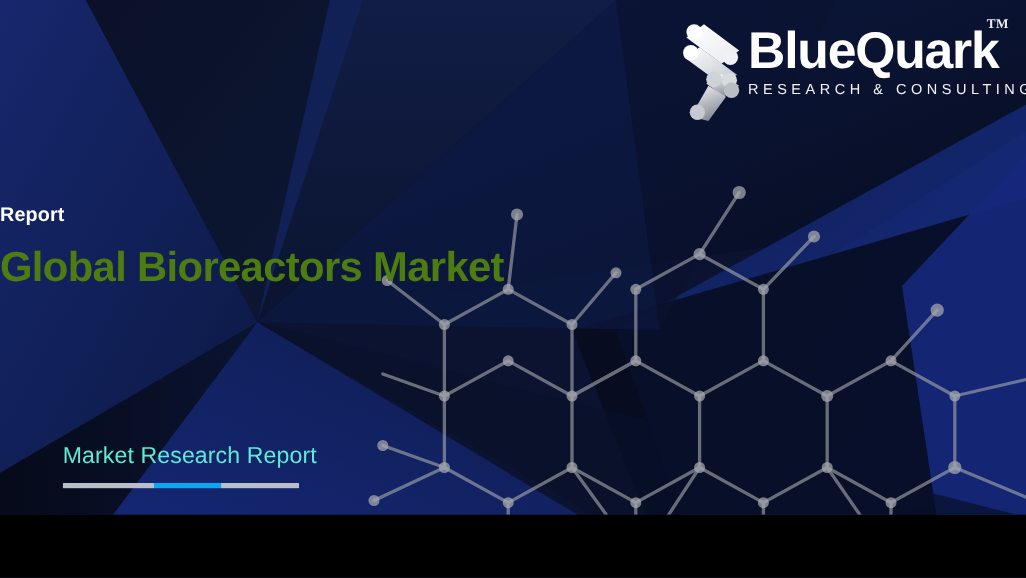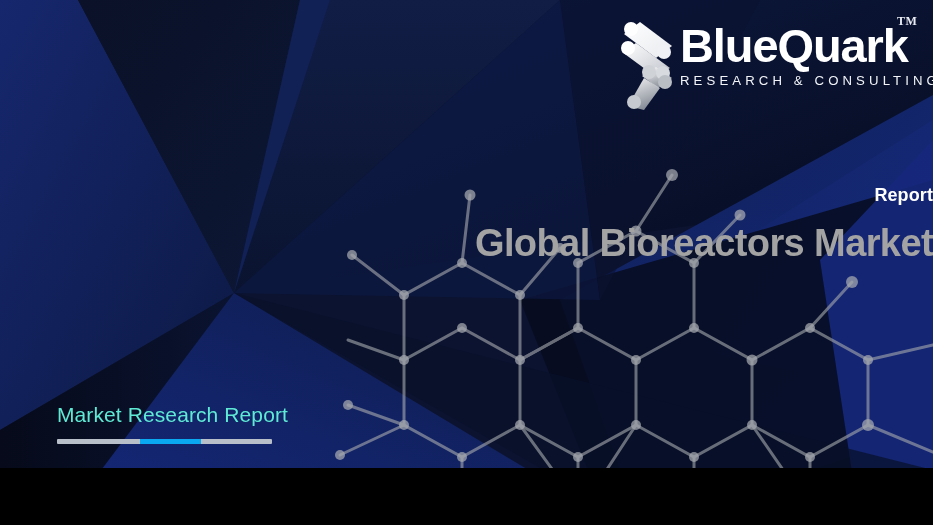"Report" .title-group { text-align: right -> left }
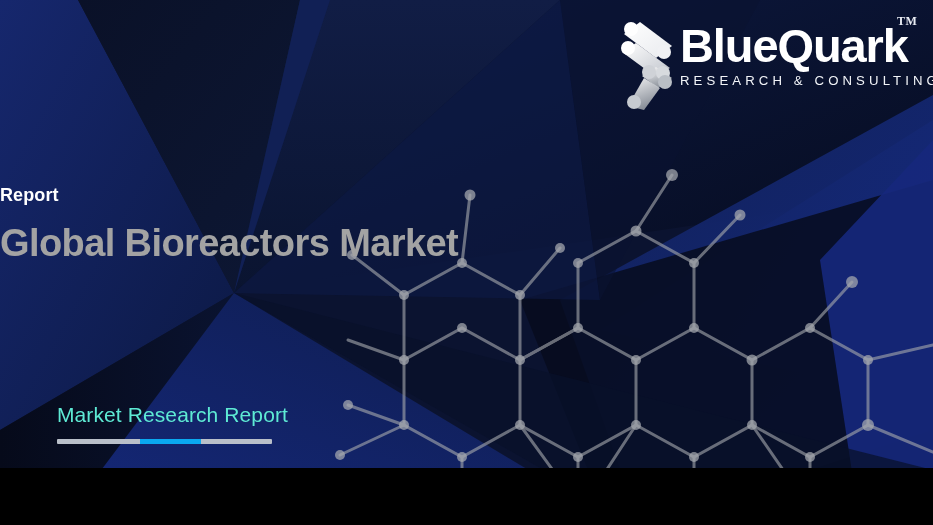"Global Bioreactors Market" .report-title { color: #a3a3a3 -> #4d7c0f }
